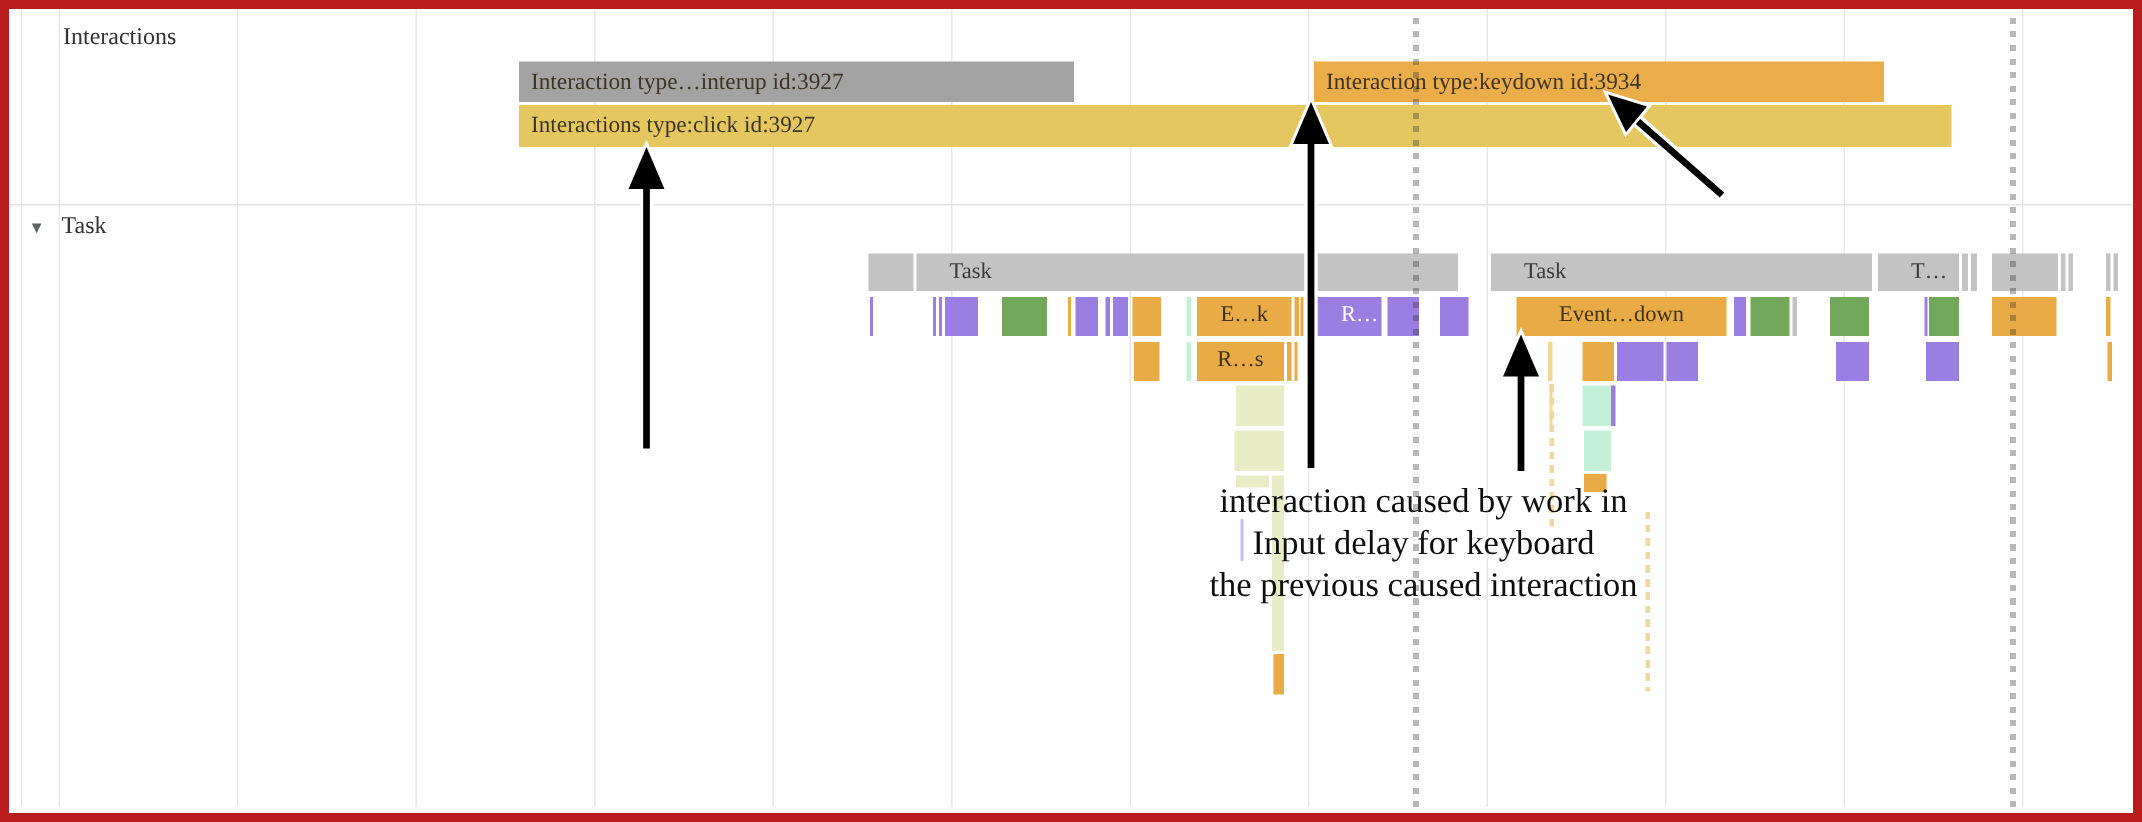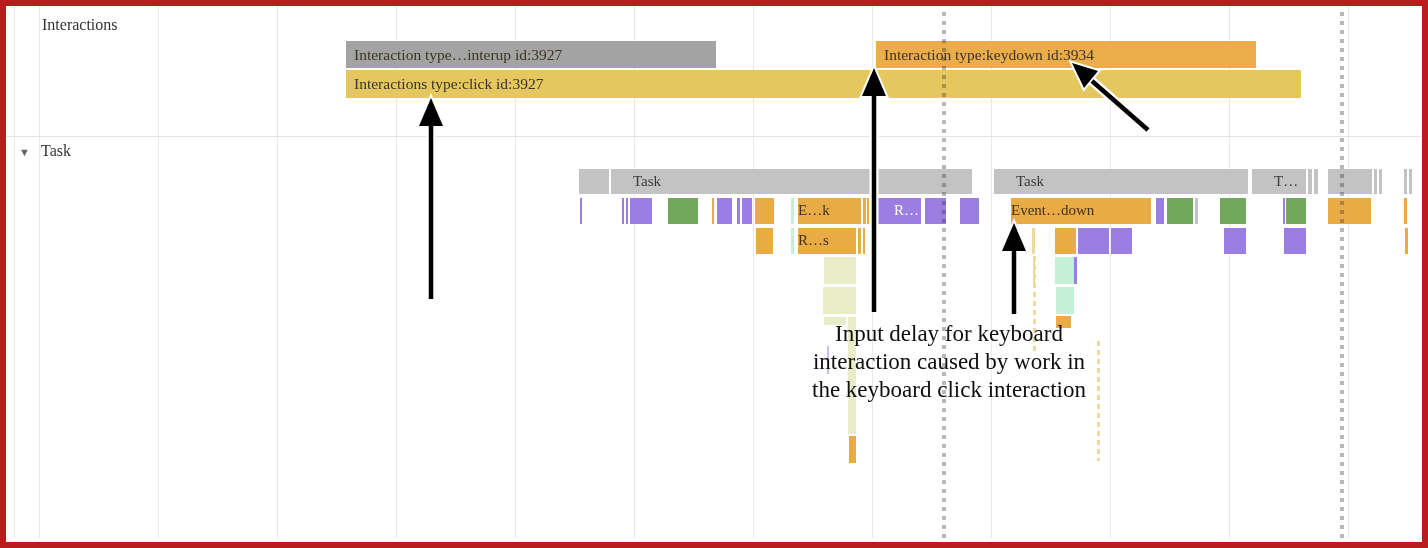"E…k" .al-center { text-align: none -> center }
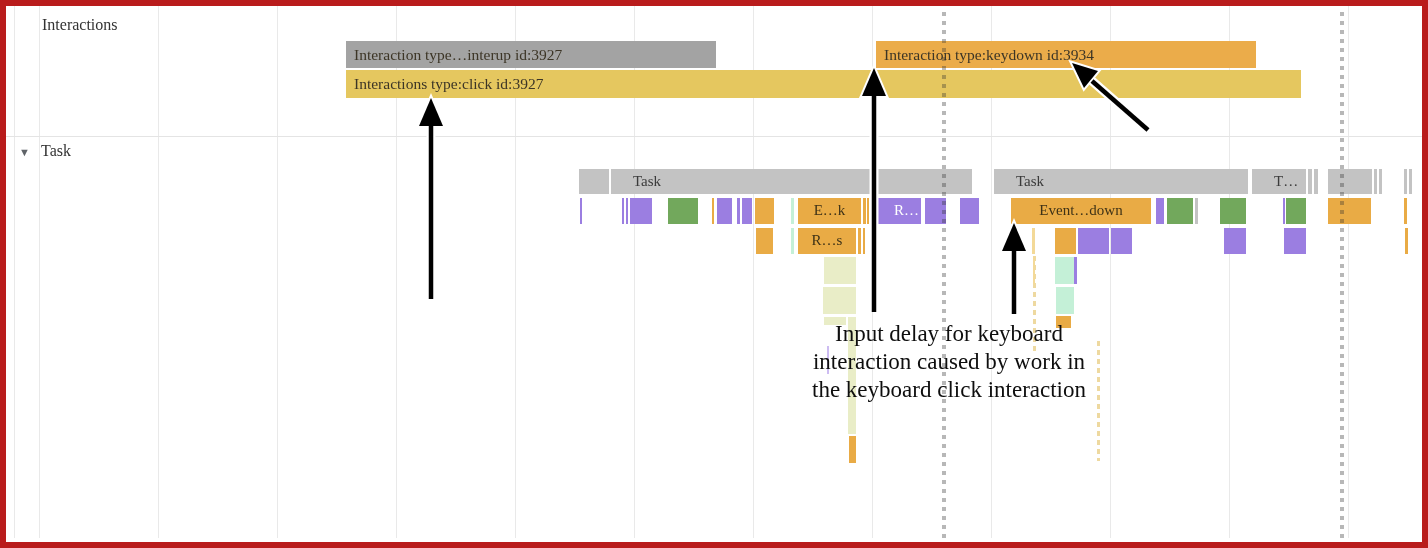"Input delay for keyboard" div { order: before "interaction caused by work in" -> after "interaction caused by work in" }
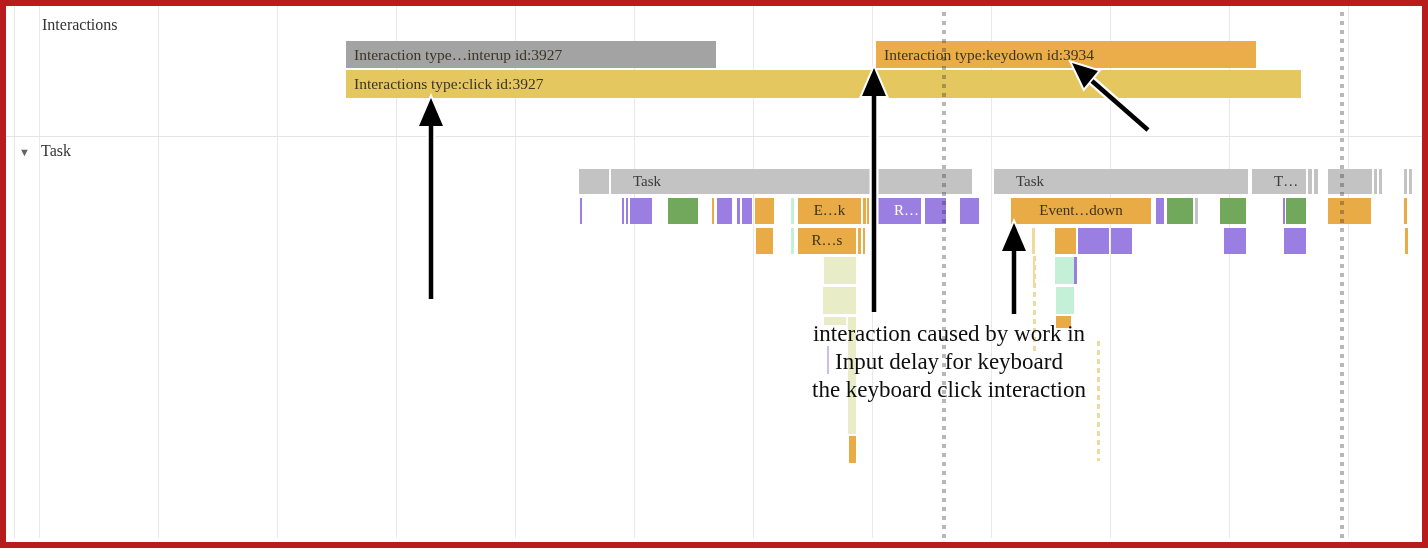"the keyboard click interaction" div { text: keyboard click -> previous caused }
